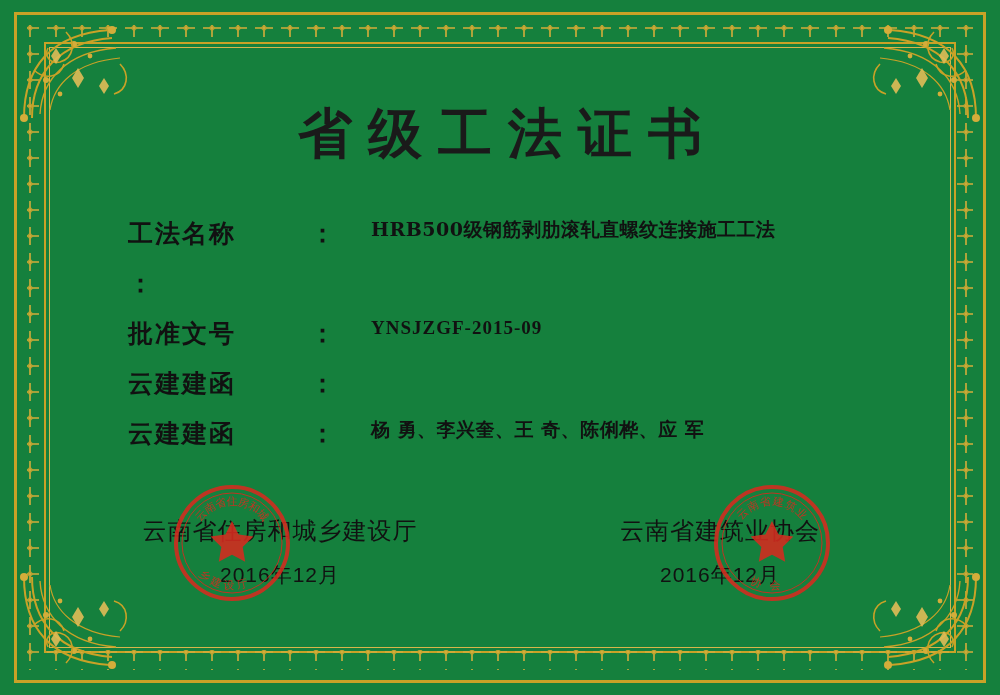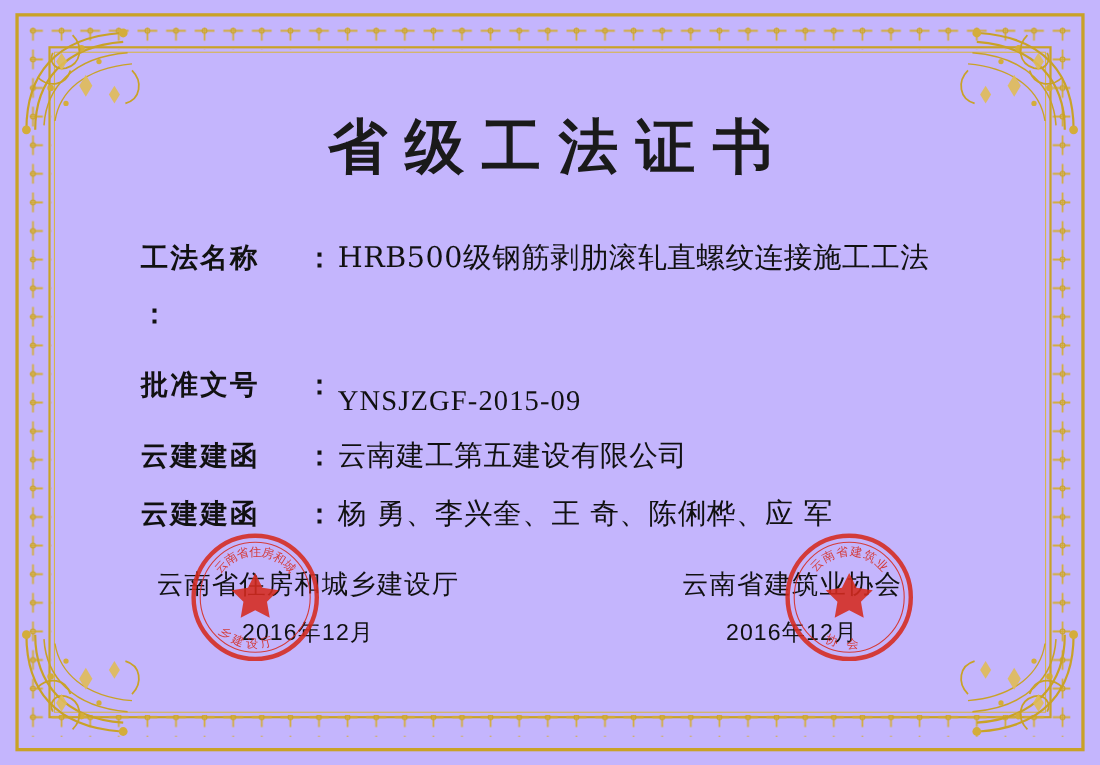"省级工法证书" .certificate { background: #c4b5fd -> #15803d }
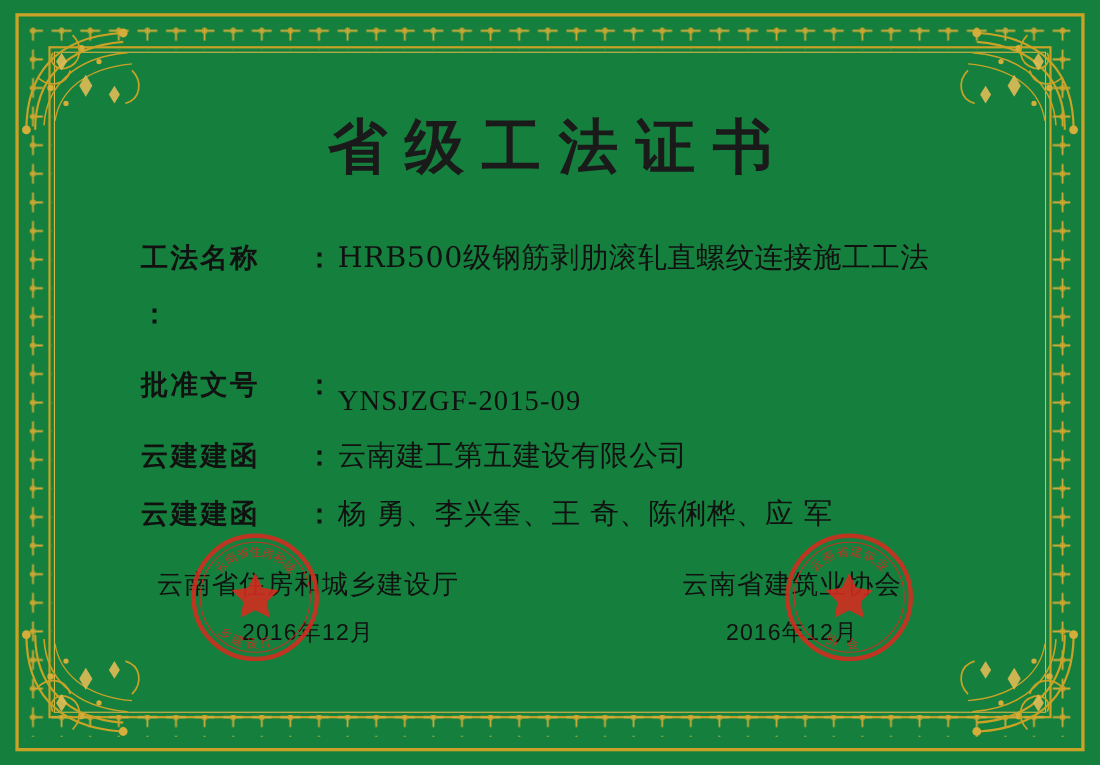"工法名称" .field-row { align-items: center -> flex-start; gap: none -> 32px }
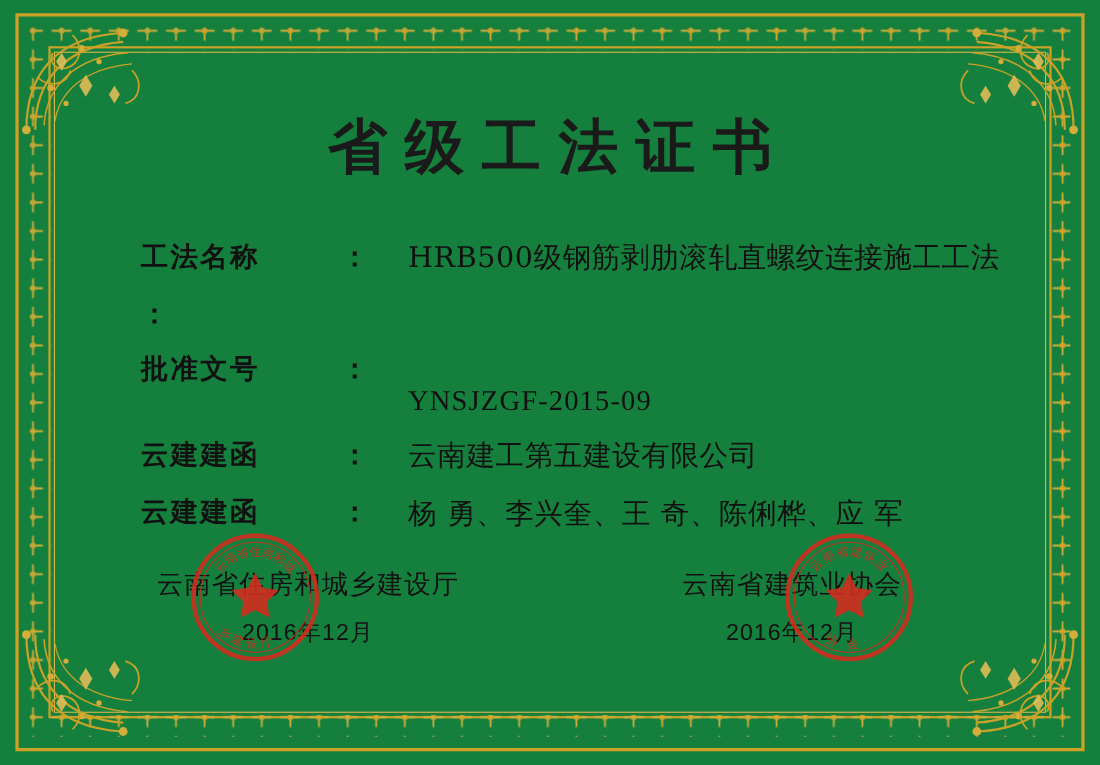"HRB500级钢筋剥肋滚轧直螺纹连接施工工法" .field-value { font-size: 26px -> 19px; font-weight: normal -> bold }
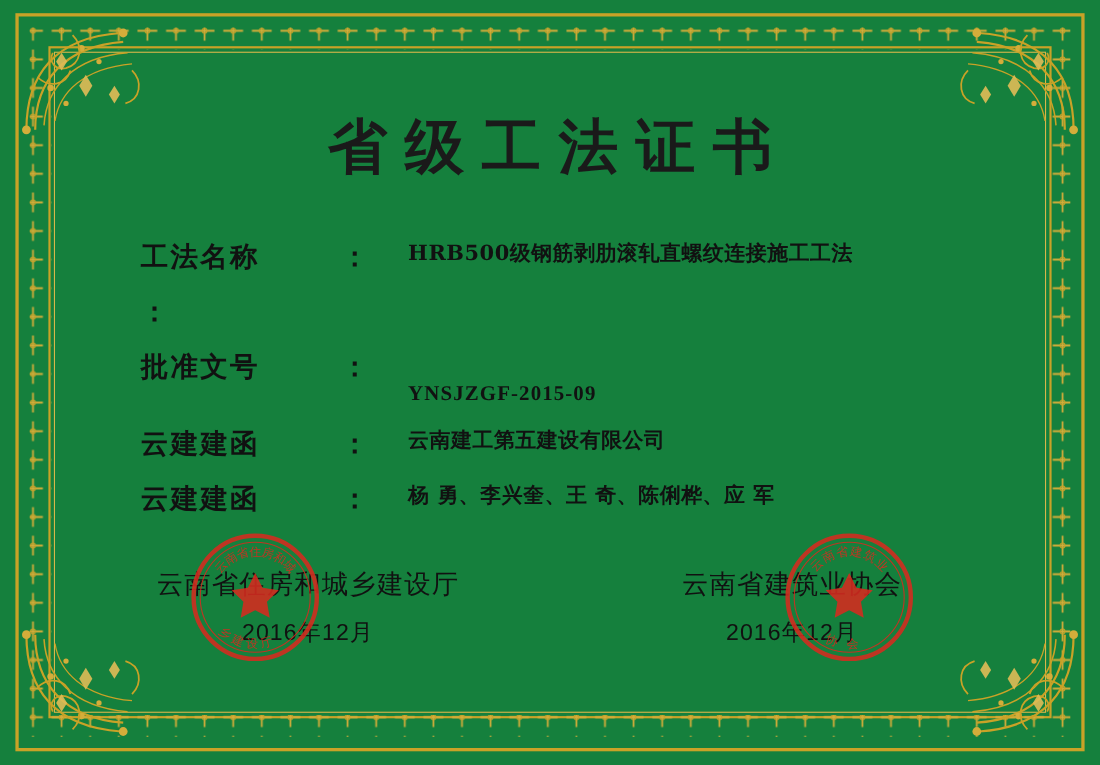"YNSJZGF-2015-09" .field-value.latin { margin-top: 31px -> none }
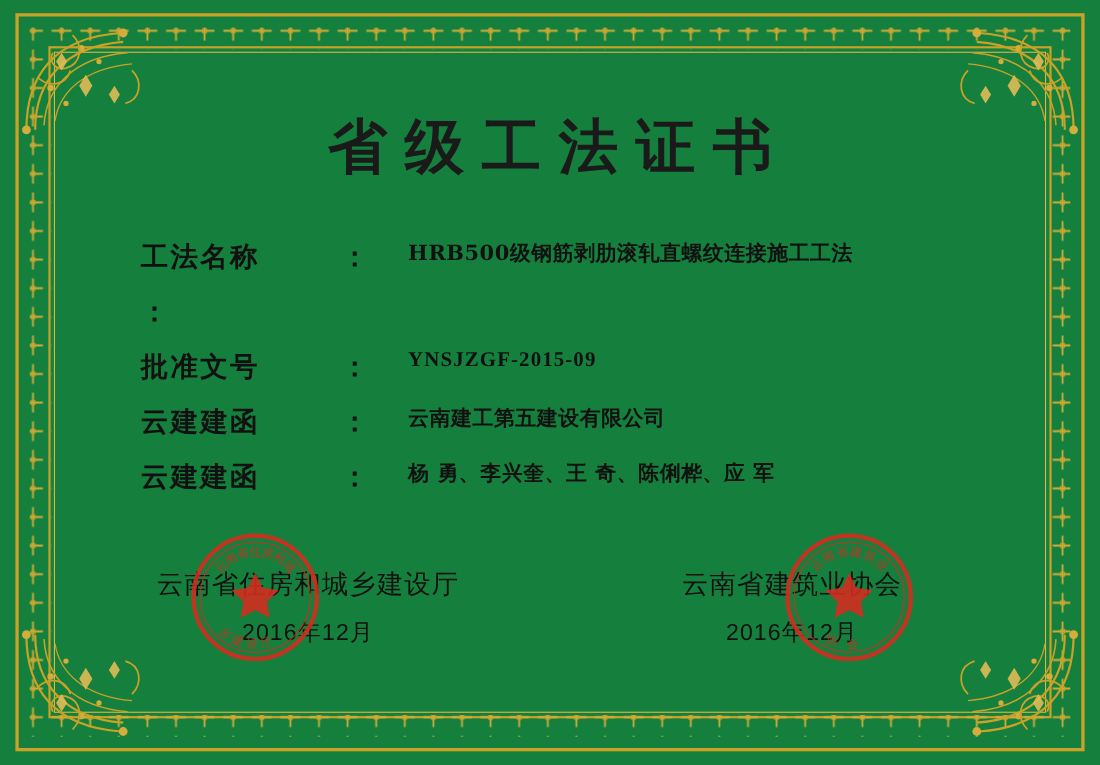"云南建工第五建设有限公司" span.field-value { html: <span>云南建工第五建设有限公司</span> -> none }
